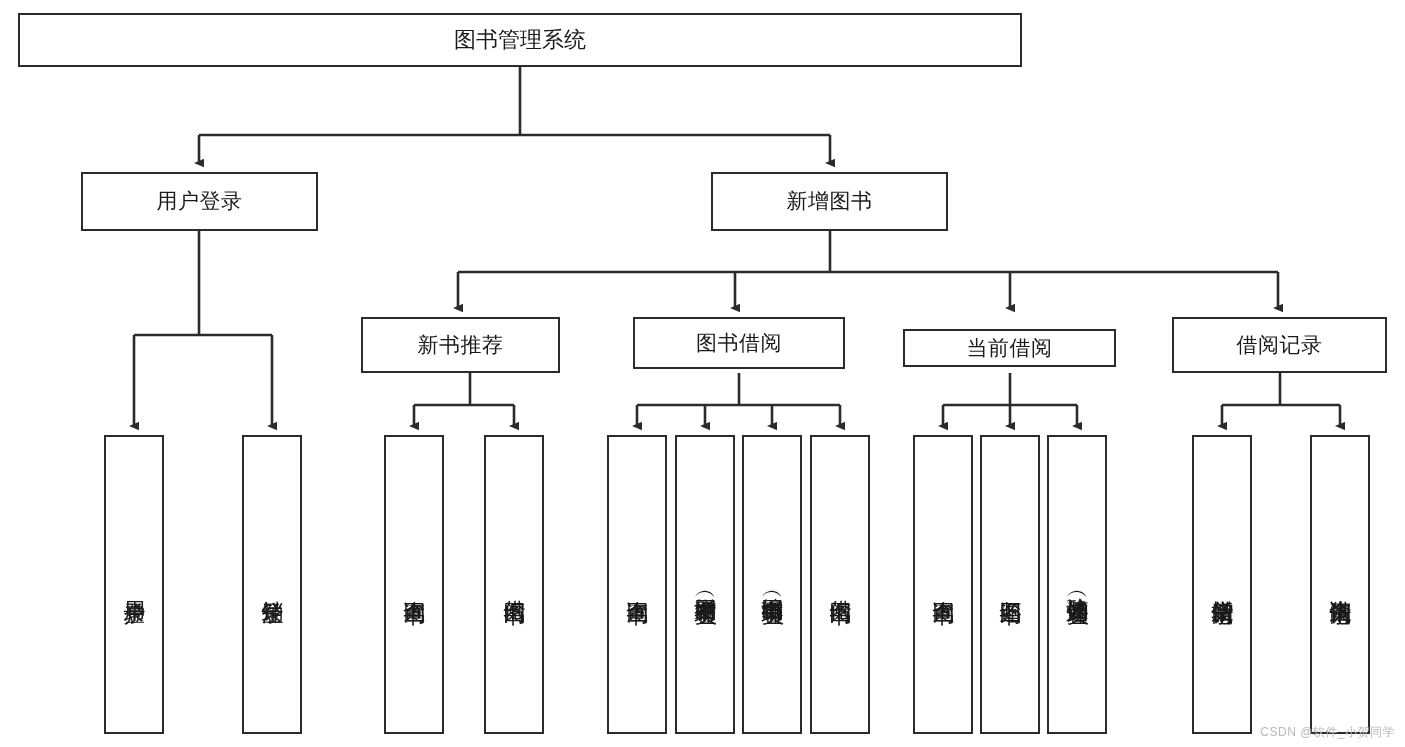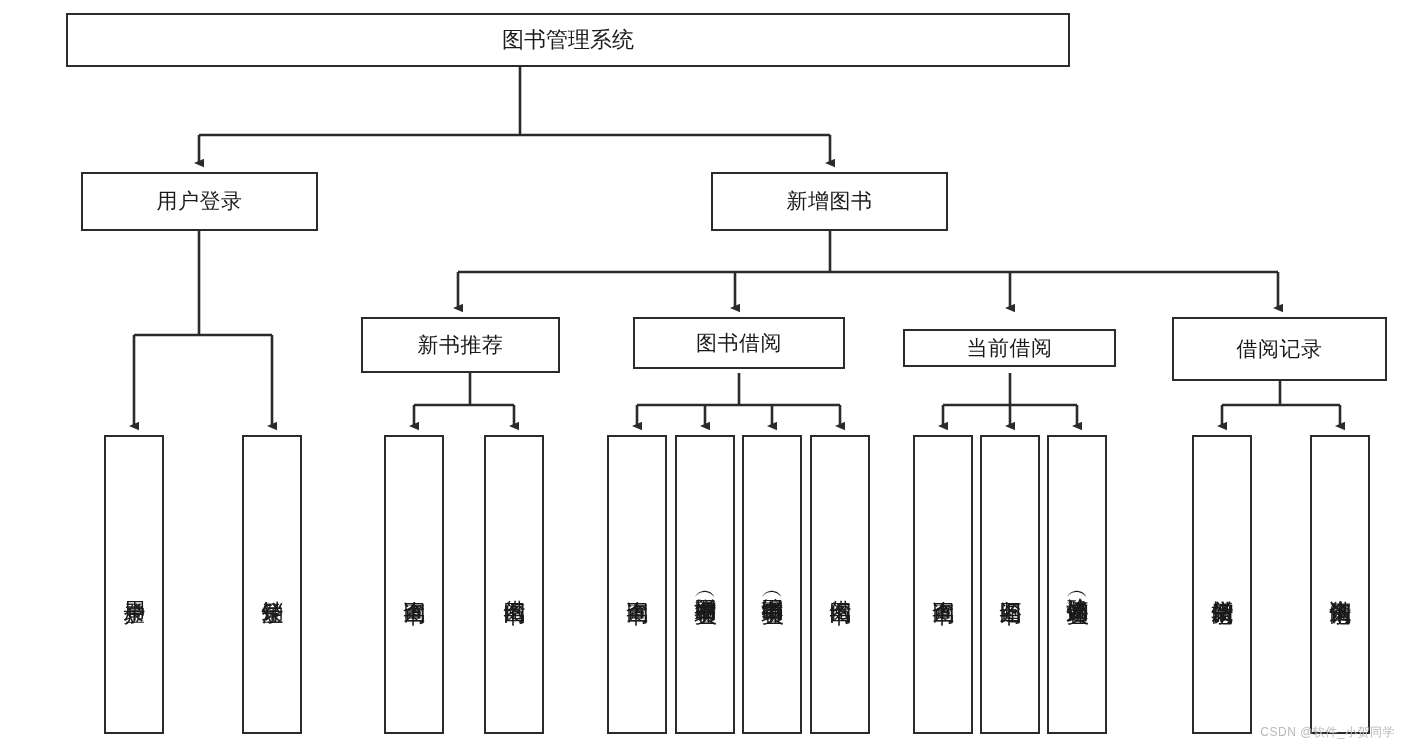"图书管理系统" div.node { margin-left: 48px -> none }
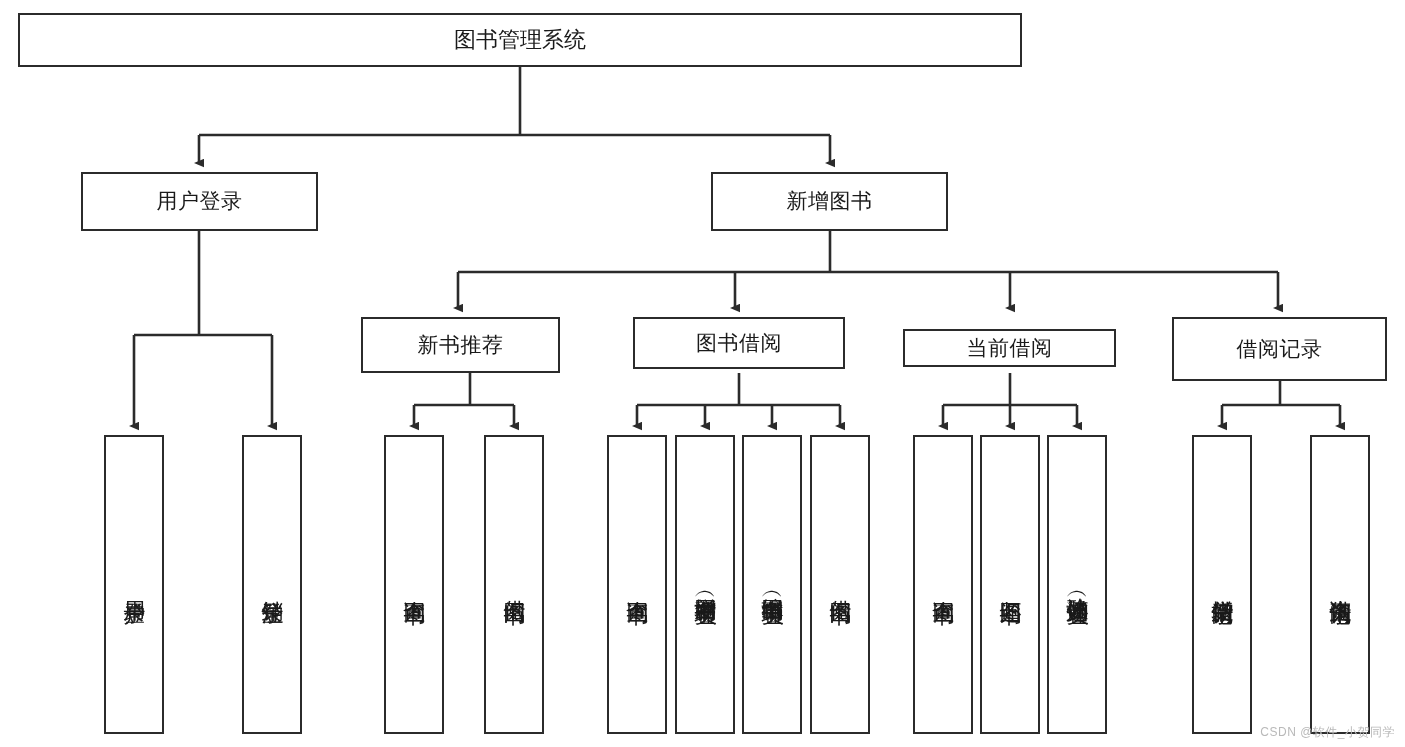"借阅记录" div.node { height: 64px -> 56px }
